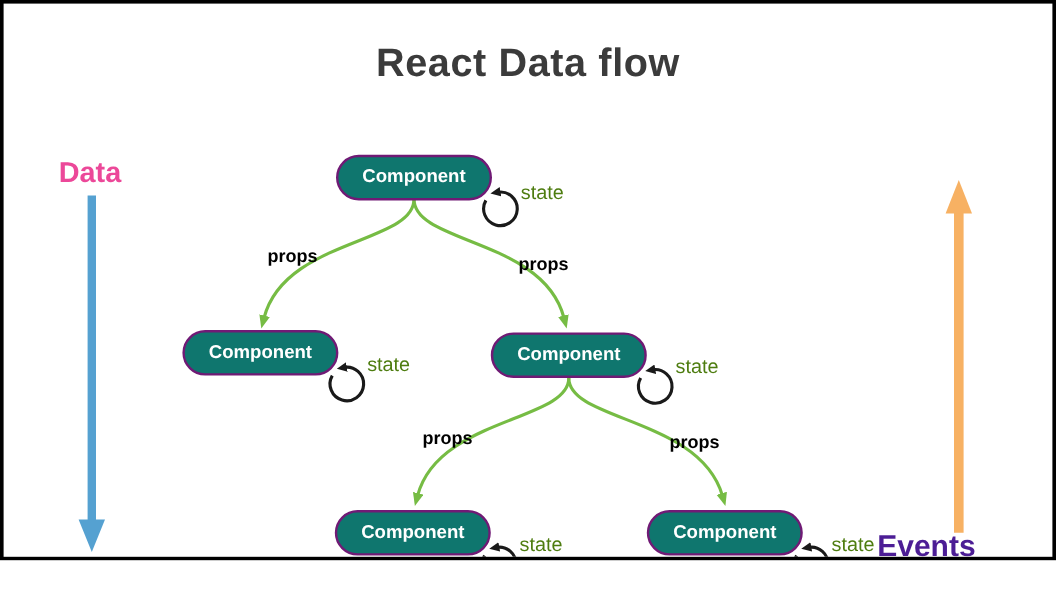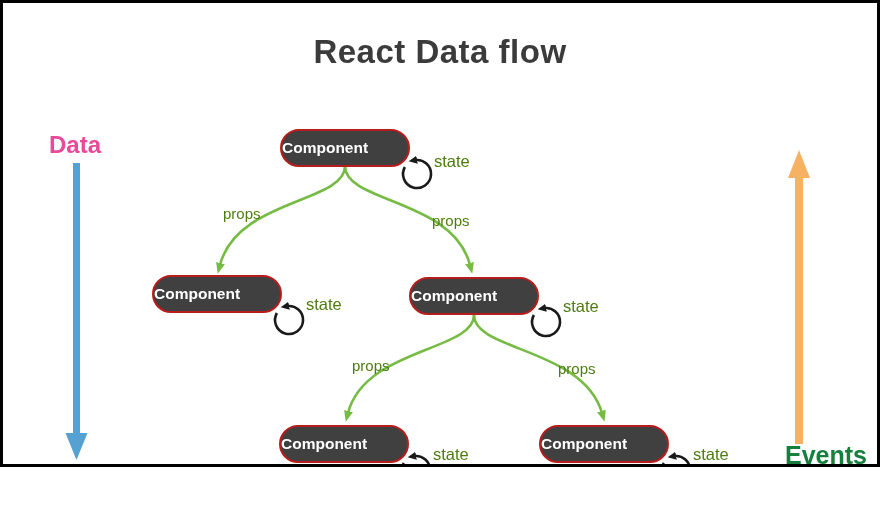"Component" .node { background: #404040 -> #0f766e; border: 2px solid #b91c1c -> 2px solid #701a75; justify-content: none -> center }
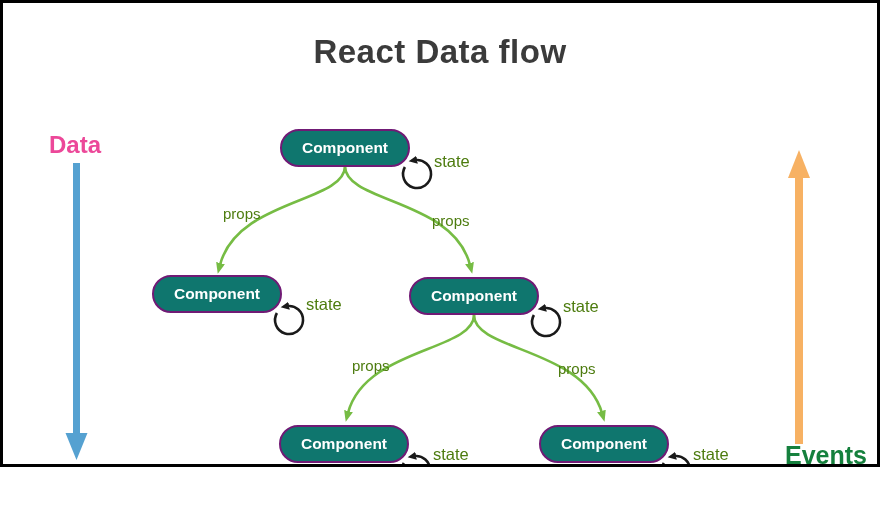"props" .props-label { color: #4d7c0f -> #000000; font-weight: normal -> bold }
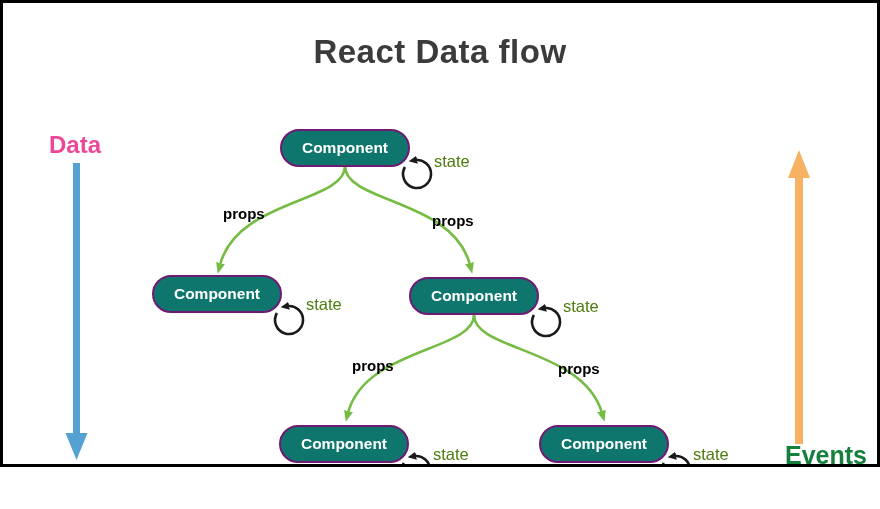"Events" .events-label { color: #15803d -> #4c1d95; left: 782px -> 728px }
